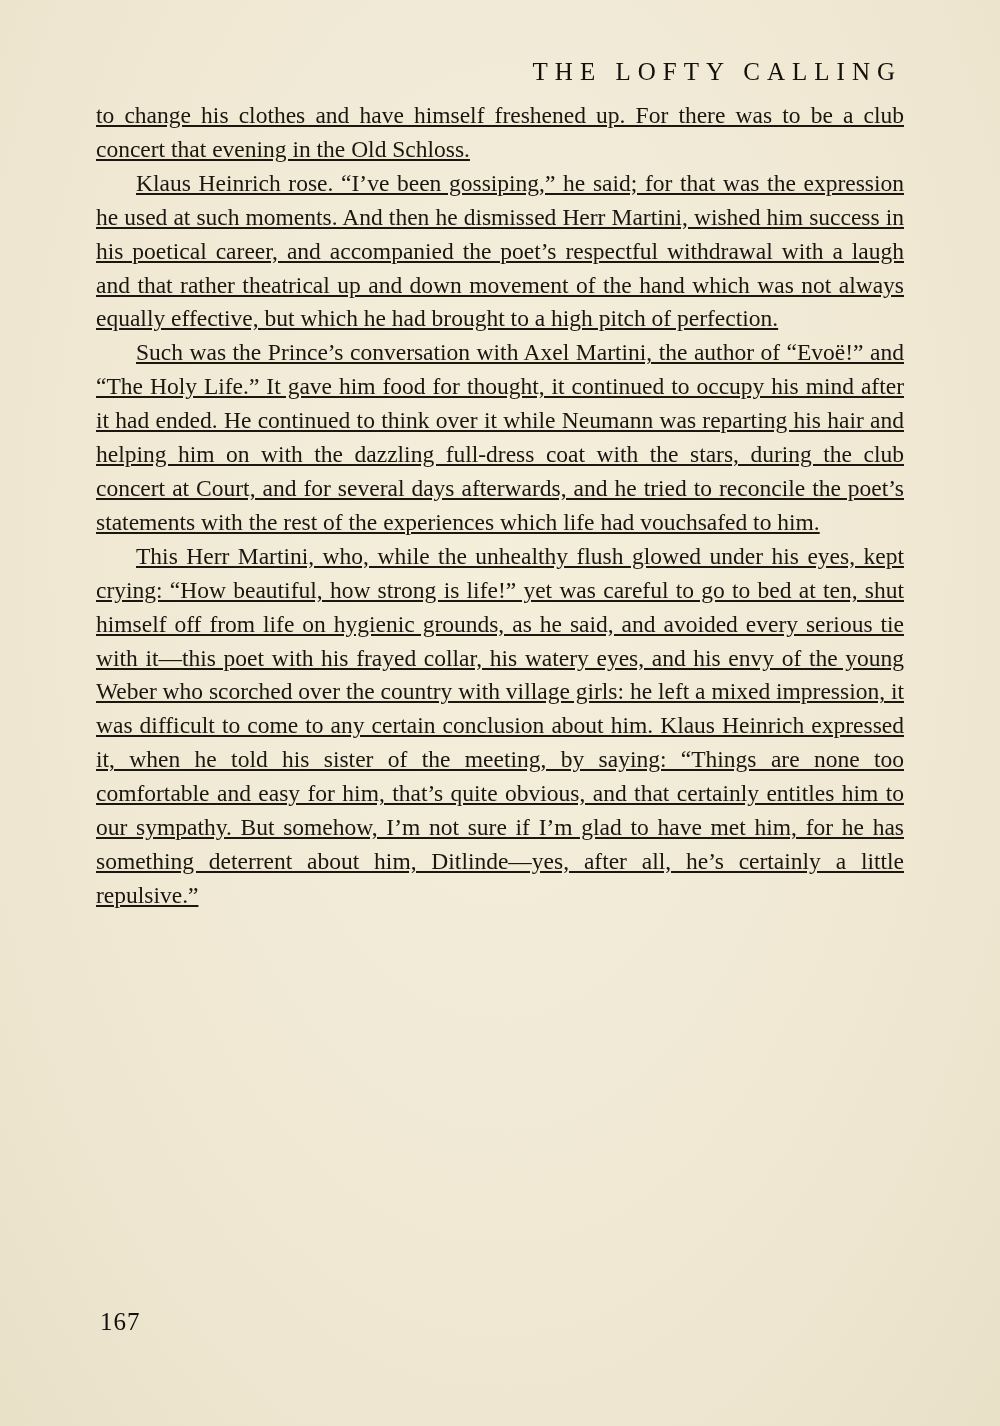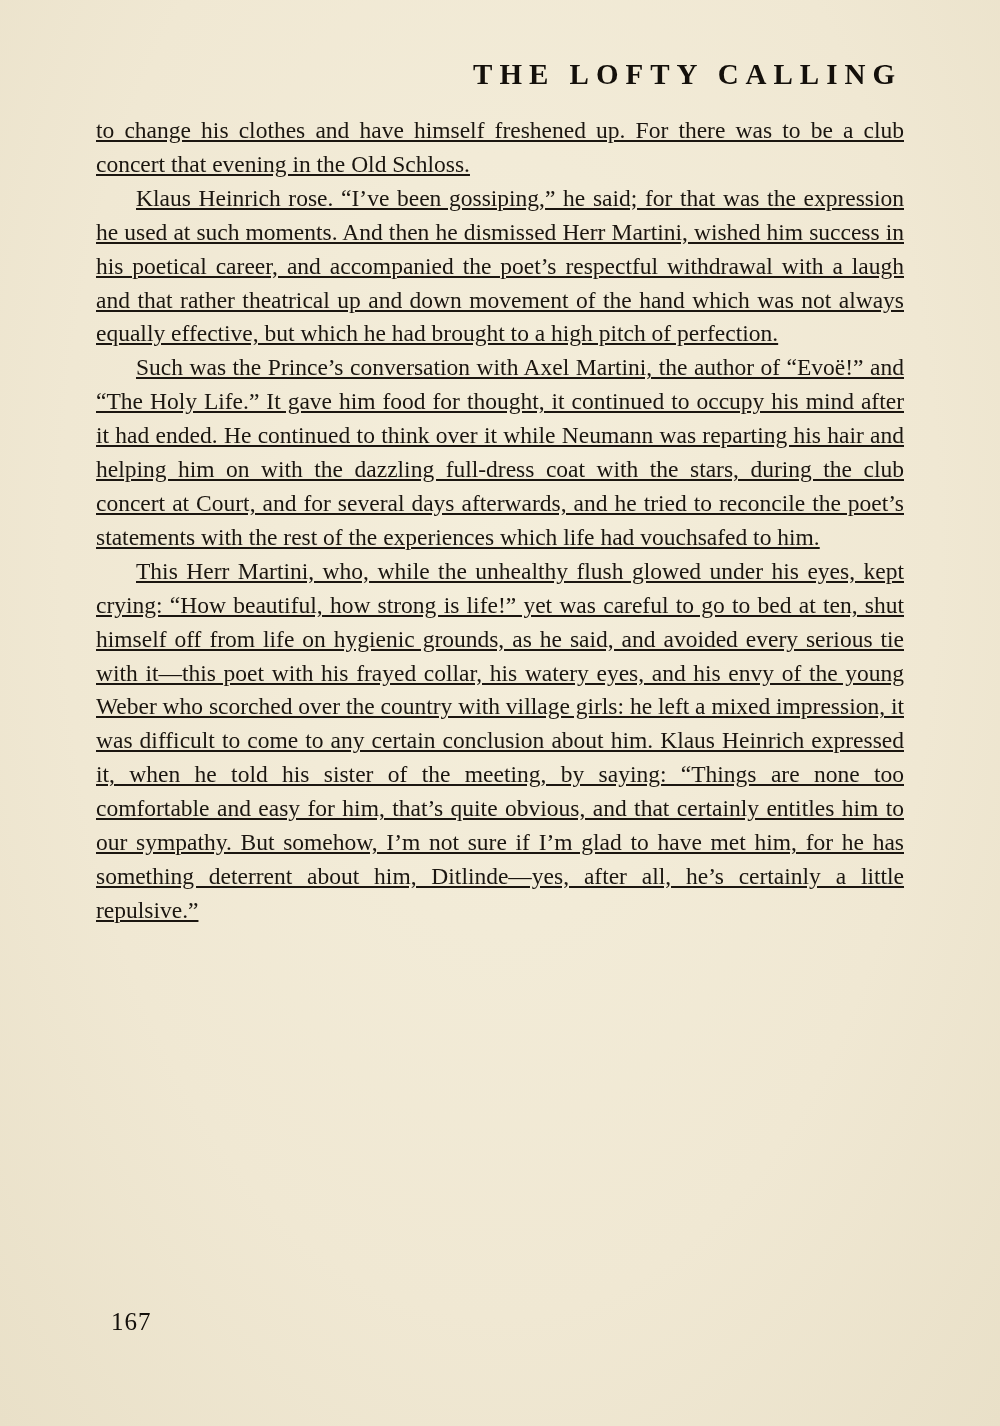"THE LOFTY CALLING" .running-head { font-size: 29px -> 25px; font-weight: 700 -> 400; margin-bottom: 23px -> 13px }
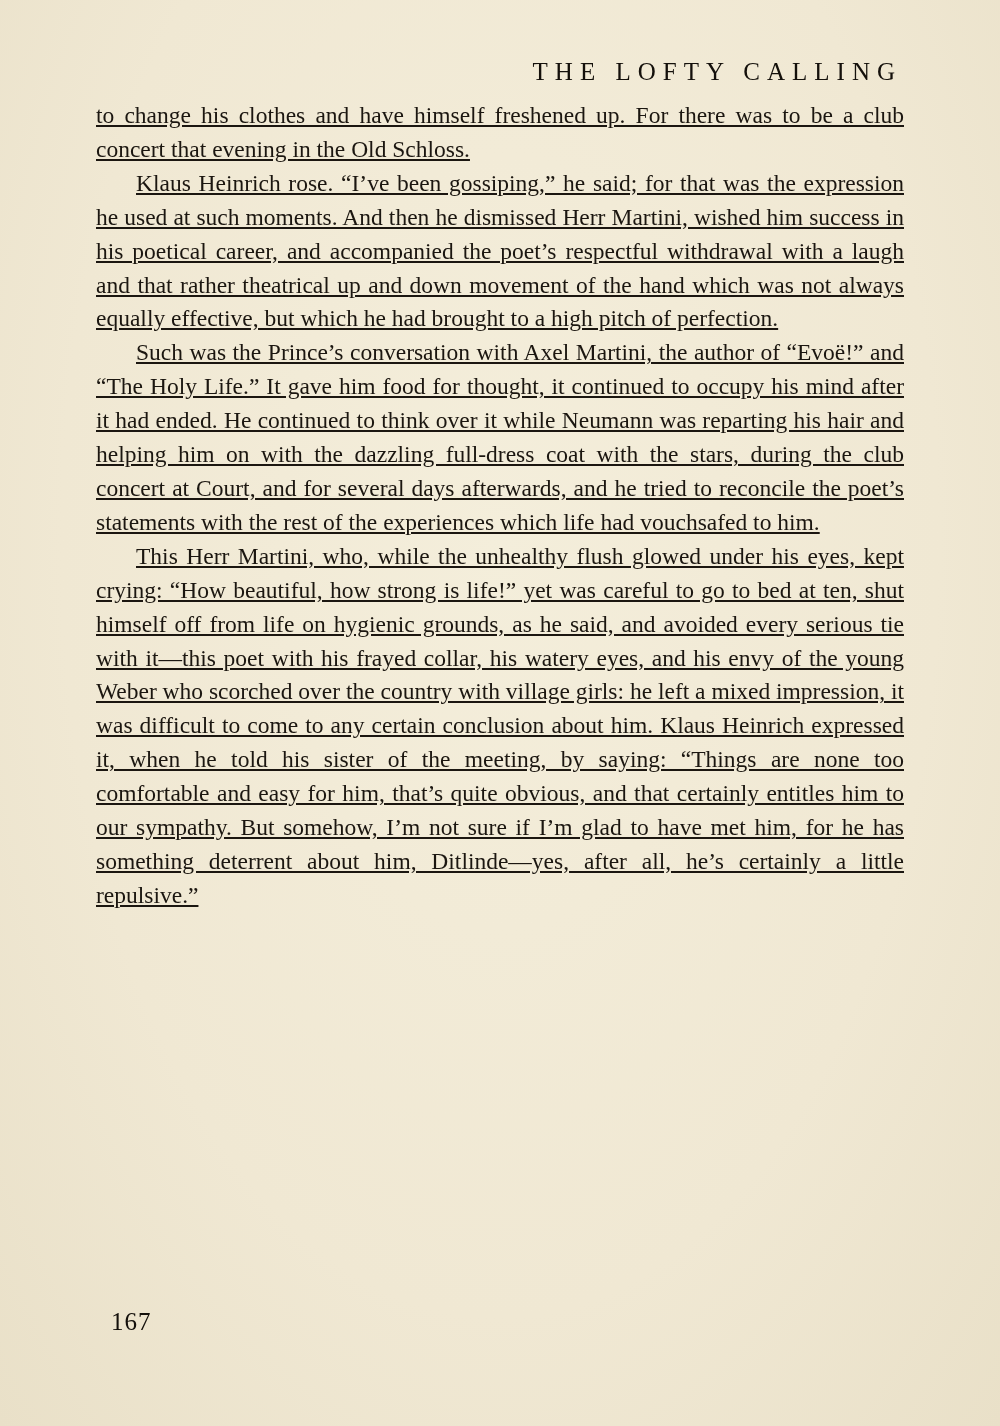"167" .page-number { margin-left: 11px -> none }
